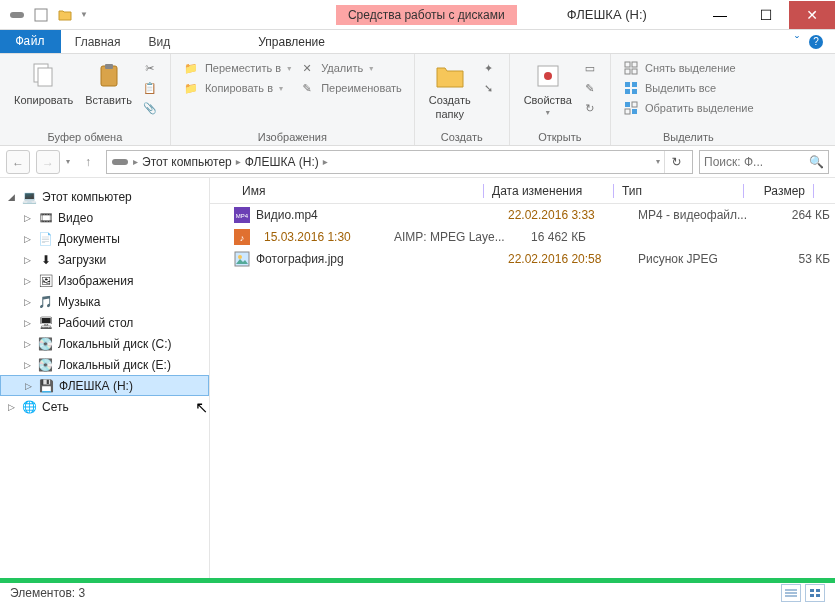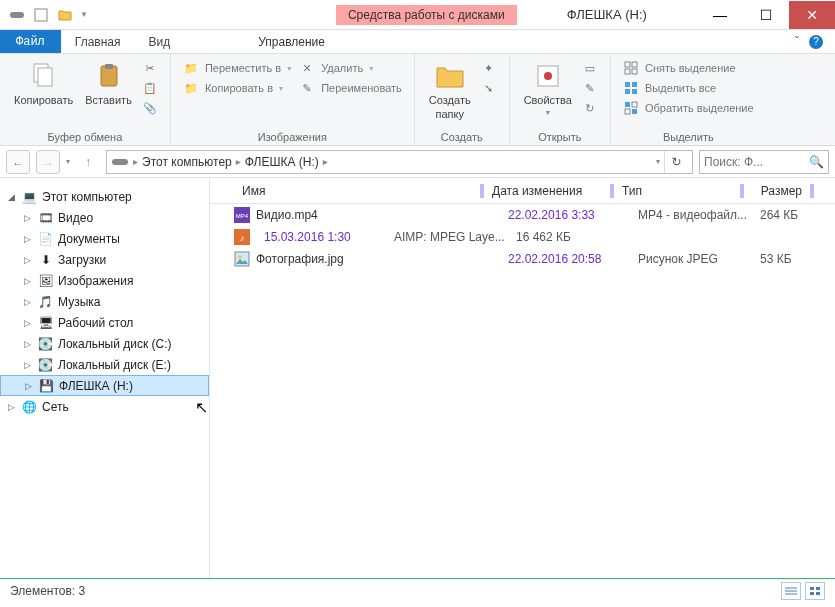"Имя" .col-headers .col { border-right: 4px solid #c4b5fd -> 1px solid #c4b5fd }
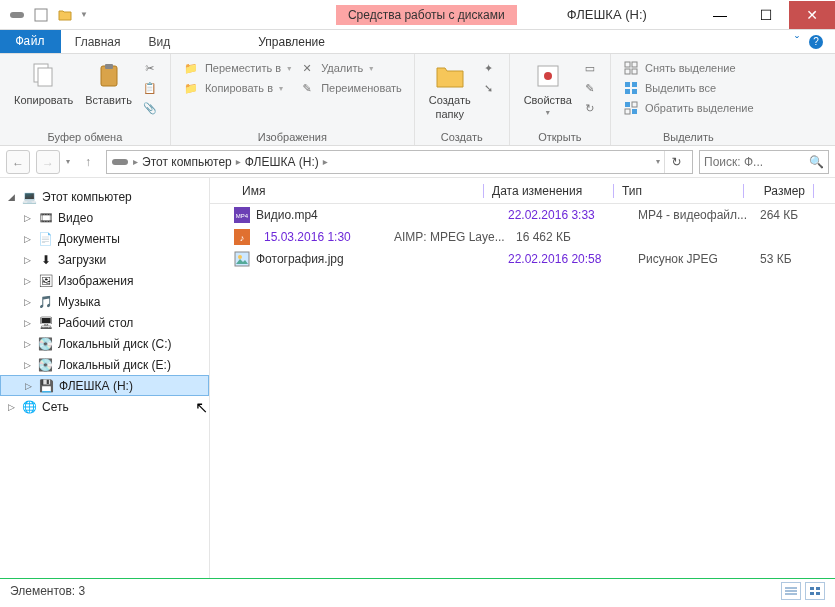"22.02.2016 3:33" .file-row .date { color: #6d28d9 -> #a16207 }
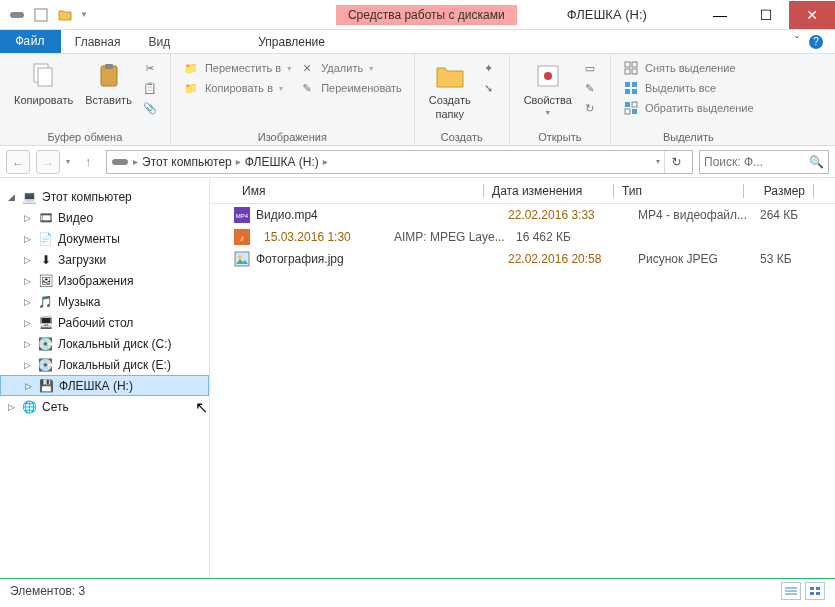"264 КБ" .file-row .size { text-align: left -> right }
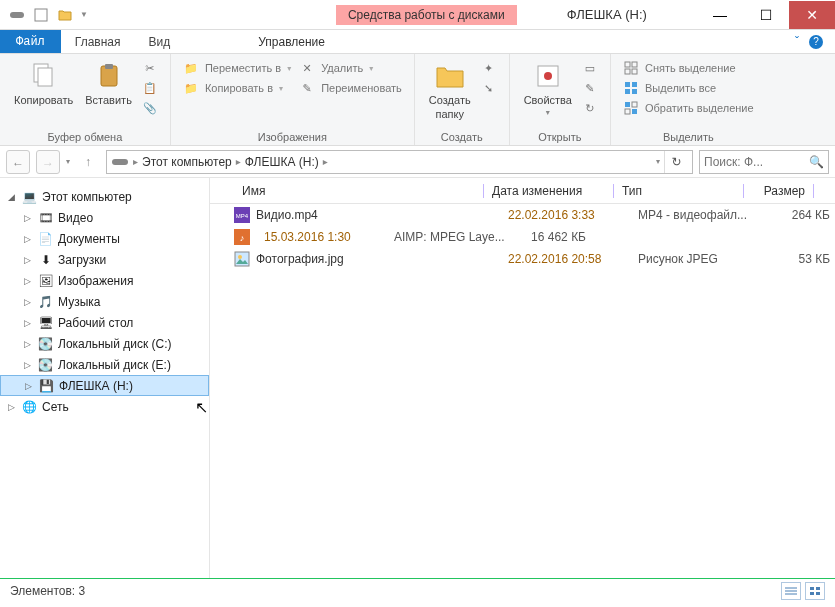"Элементов: 3" .statusbar { border-top: 1px solid #22c55e -> 5px solid #22c55e }
